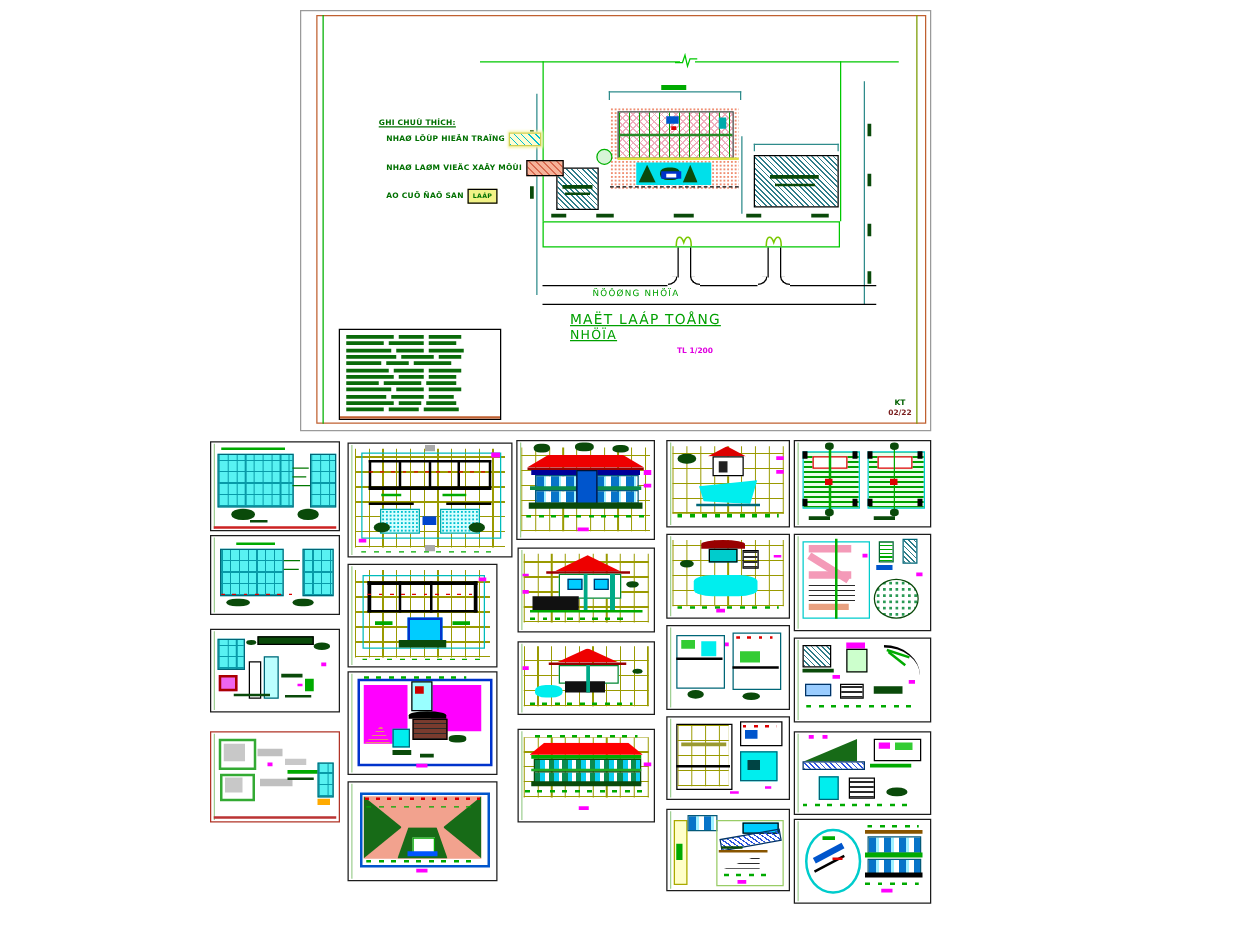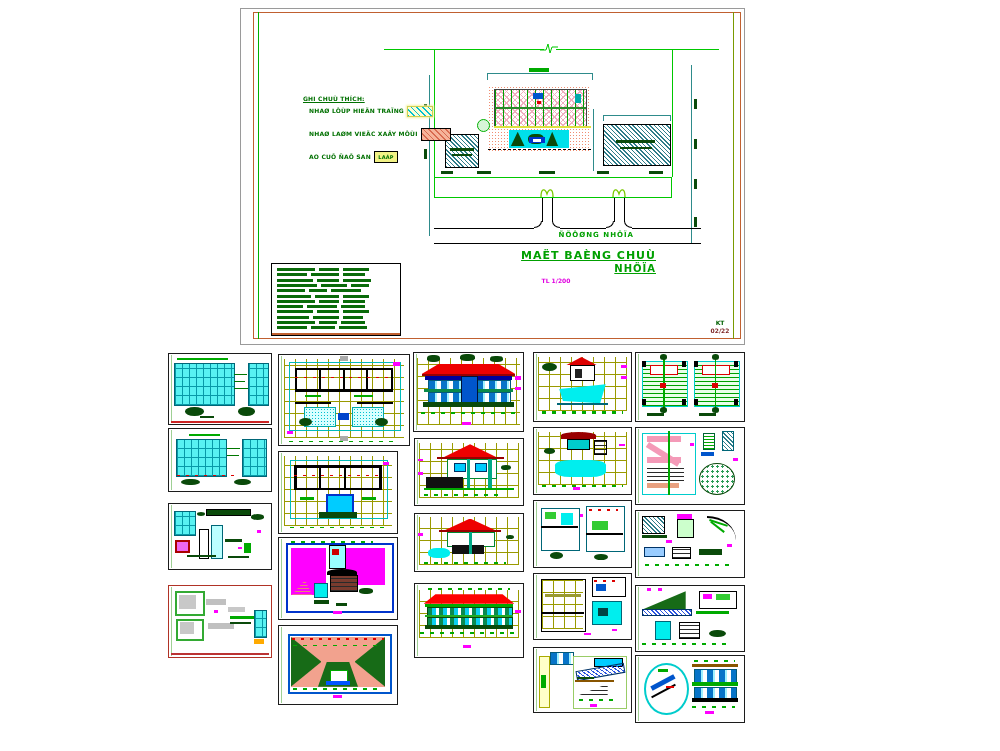"ÑÖÔØNG NHÖÏA" .title-green { font-weight: bold -> normal; text-align: right -> left }
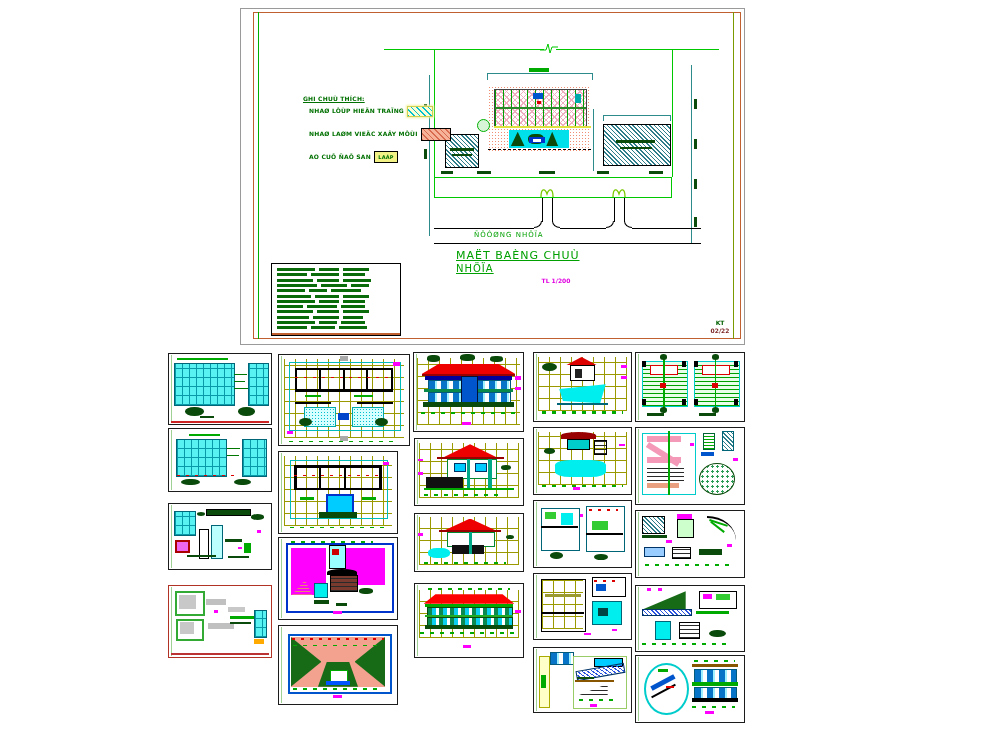"MAËT BAÈNG CHUÙ" div.a { text: BAÈNG CHUÙ -> LAÁP TOÅNG }
